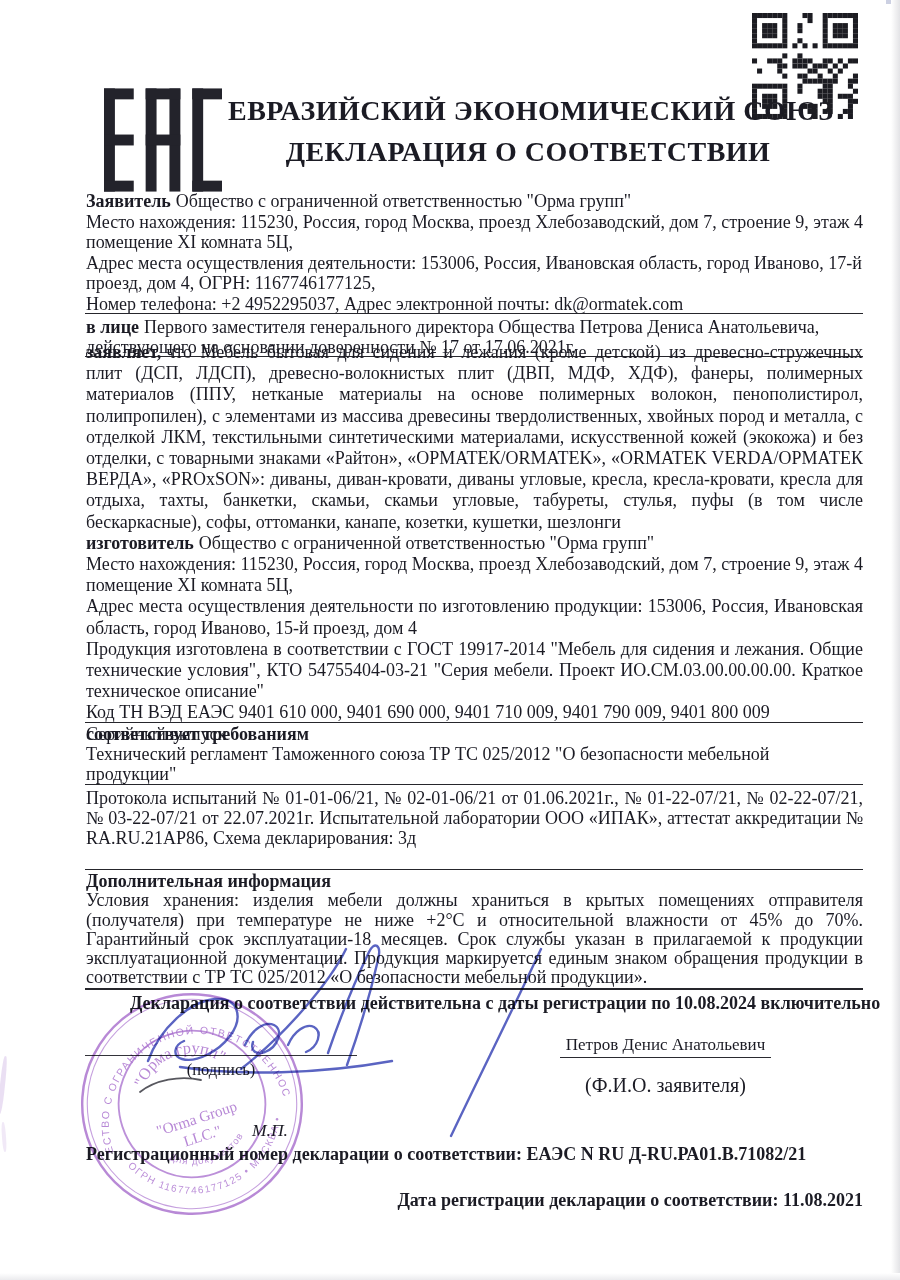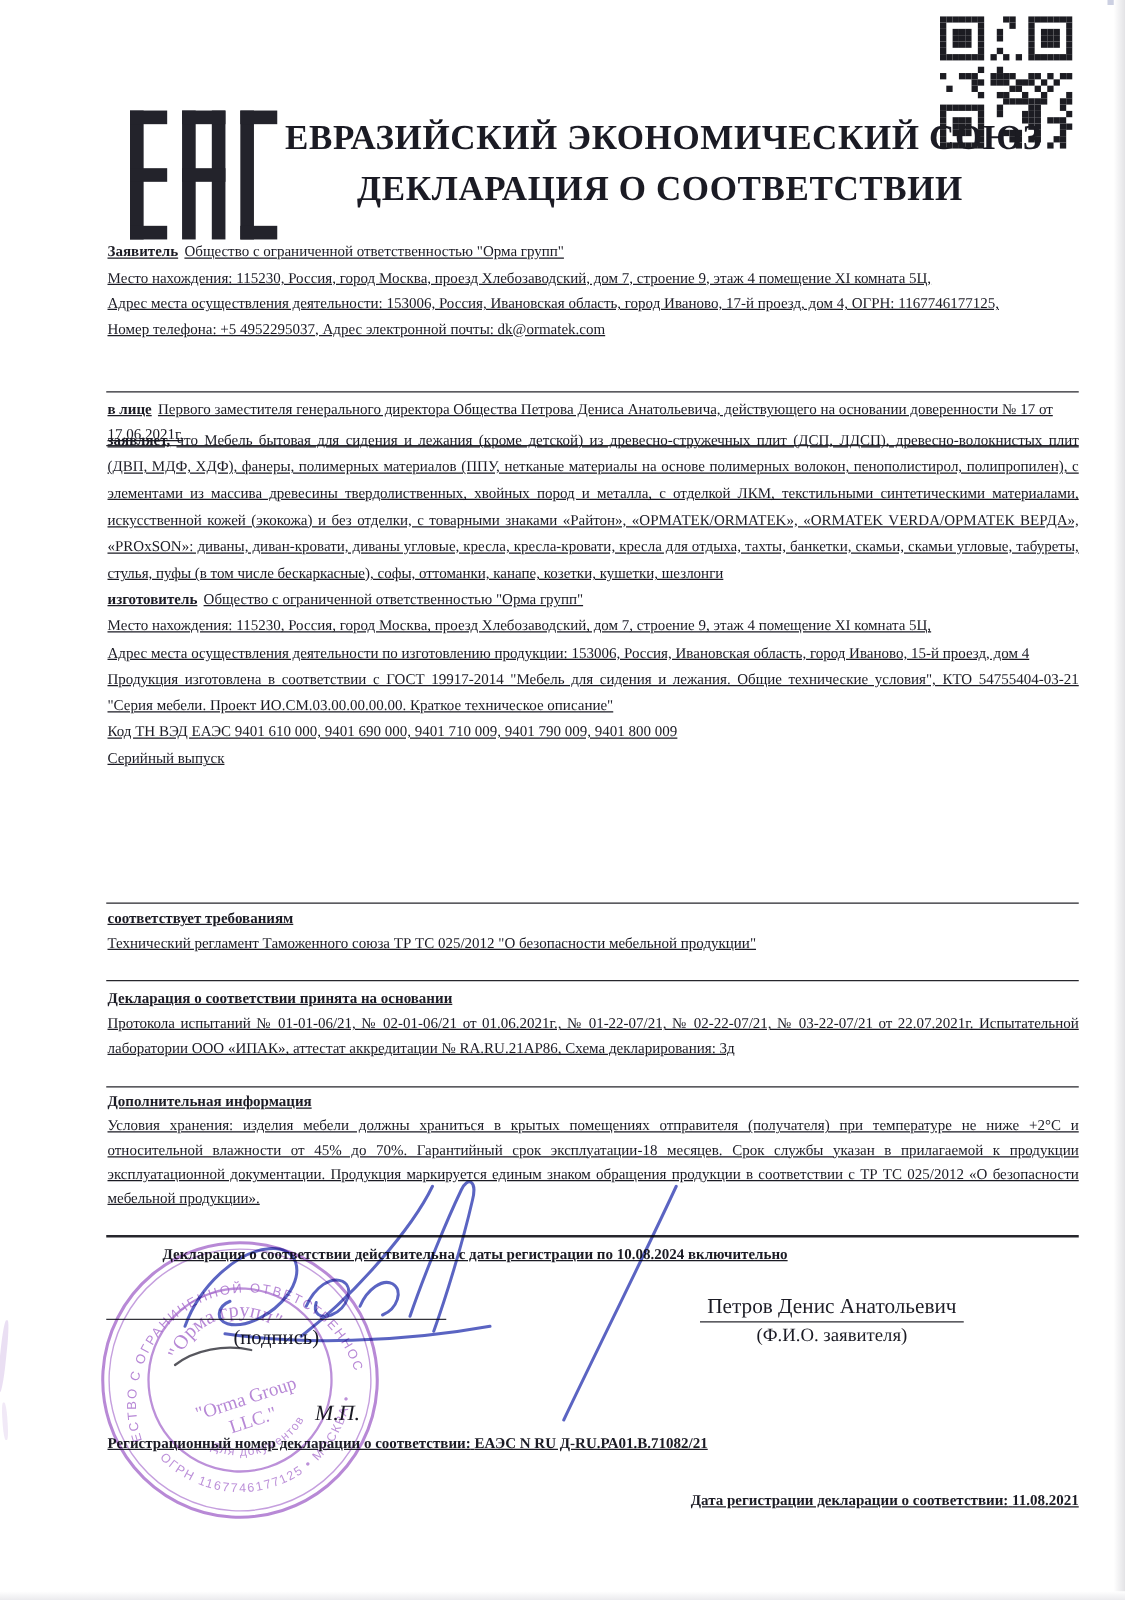"Заявитель Общество с ограниченной" .sec { font-size: 12px -> 18px; text-decoration: underline -> none }
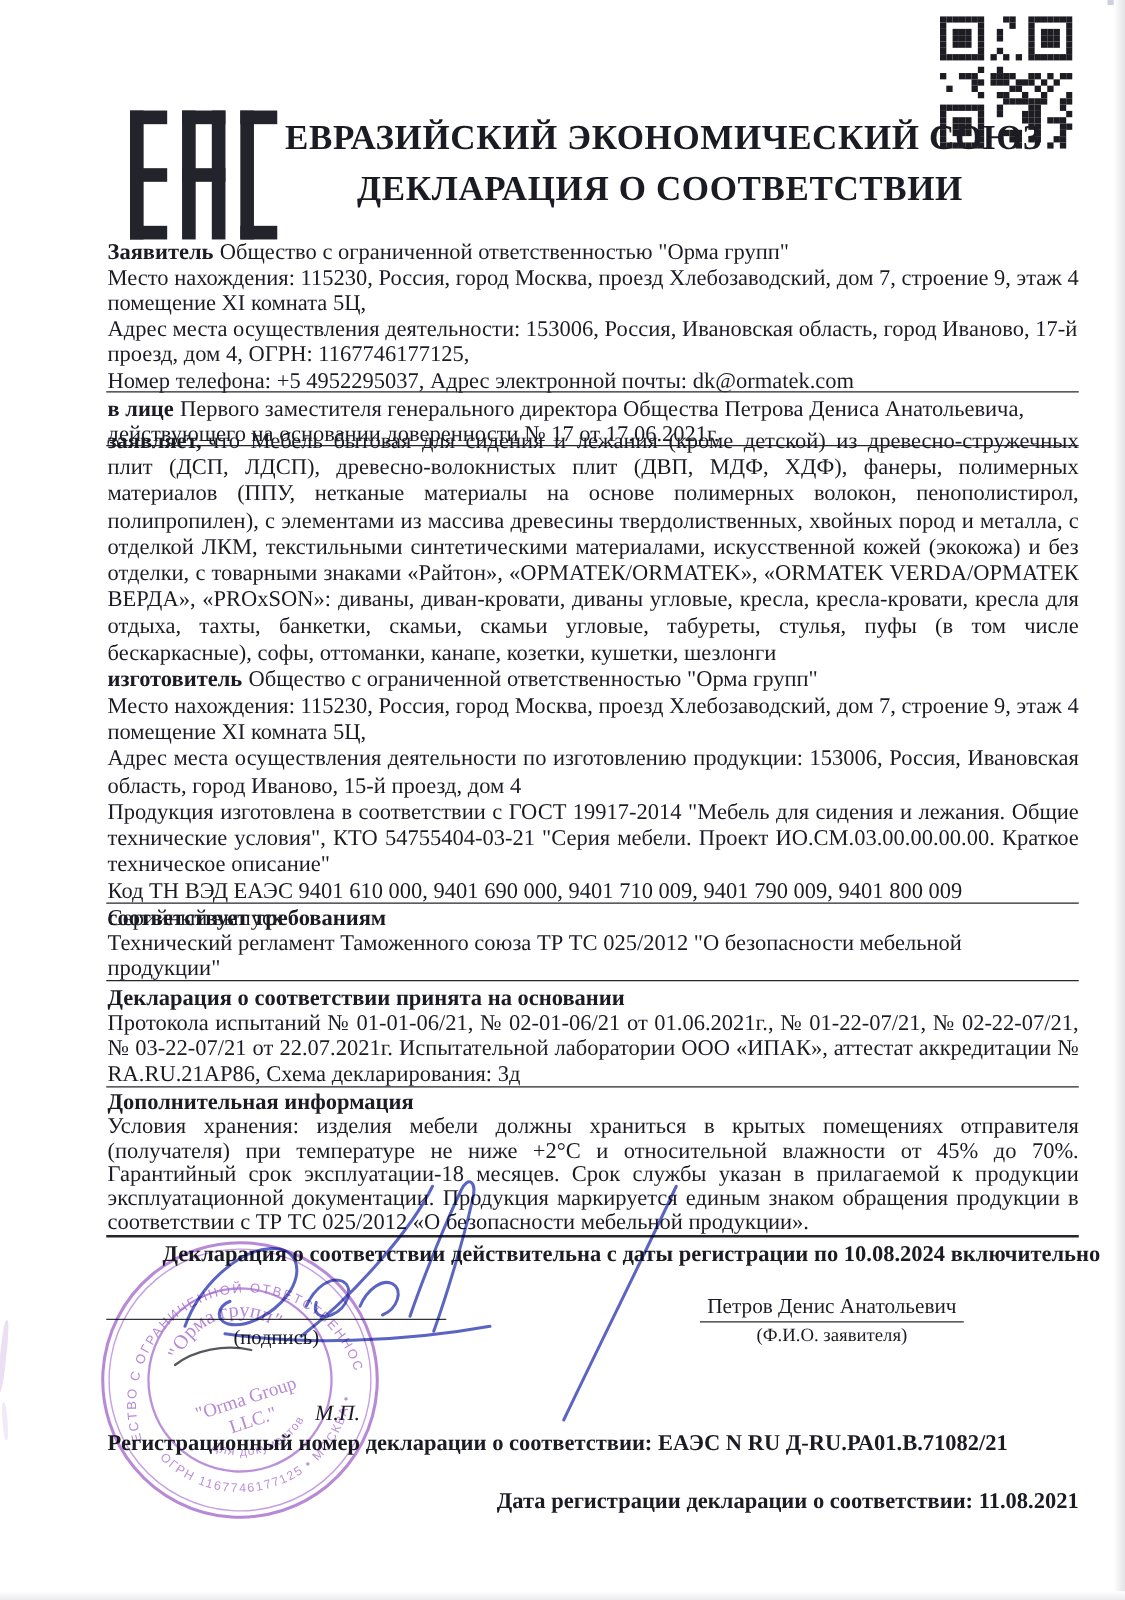"Номер телефона: +5 4952295037, Адрес" div { text: +5 -> +2 }
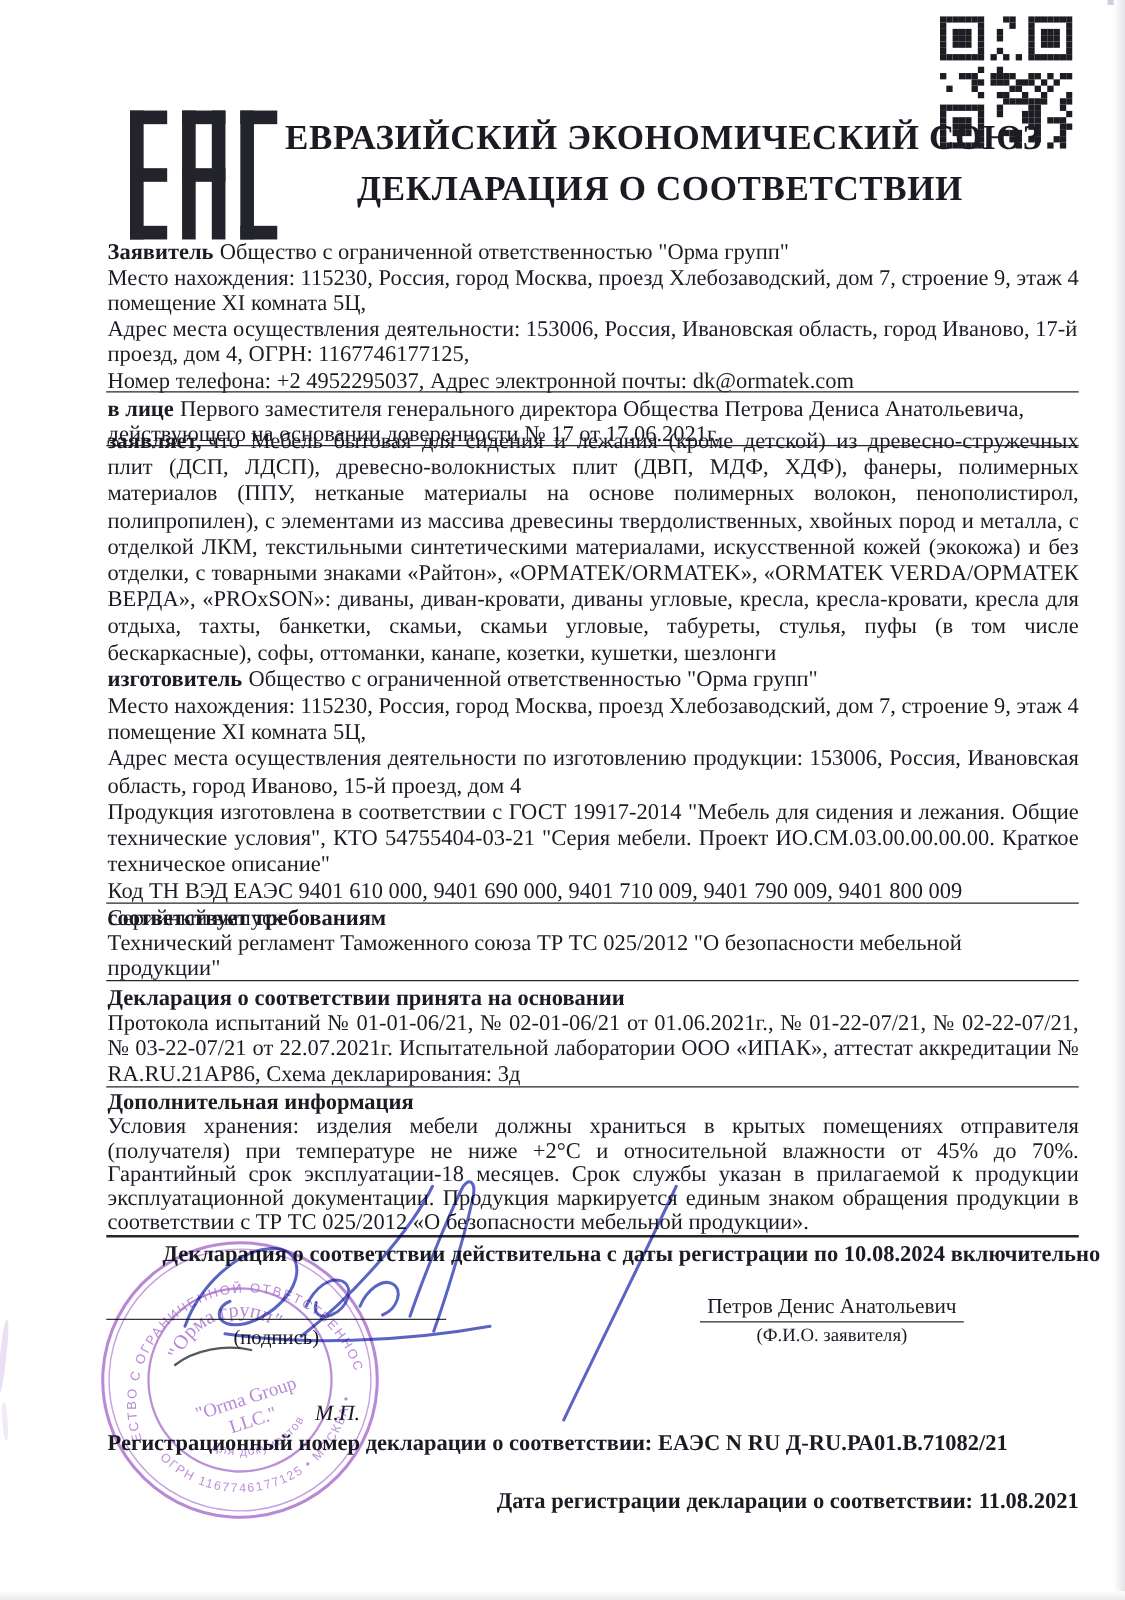"Декларация о соответствии принята на" div.lb { html: <div>Декларация о соответствии принята на основании</div> -> none }
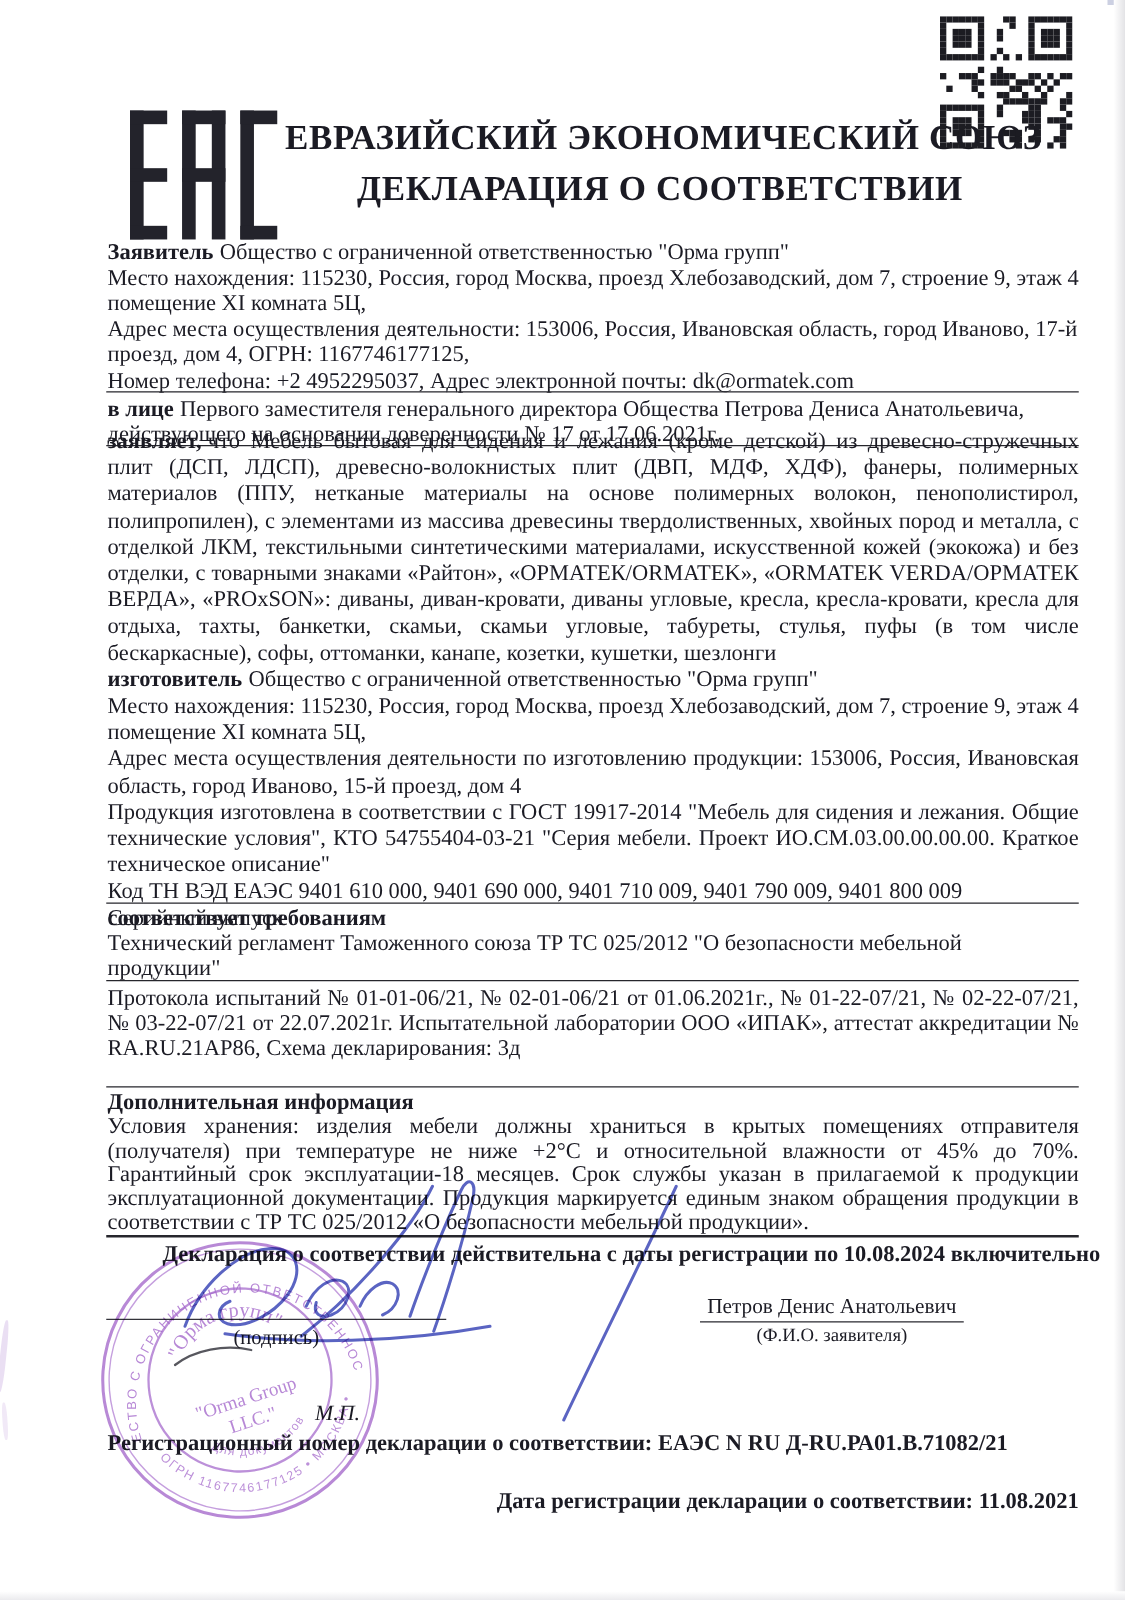"(Ф.И.О. заявителя)" .fio-caption { font-size: 15px -> 20px; margin-top: 3px -> 16px }
